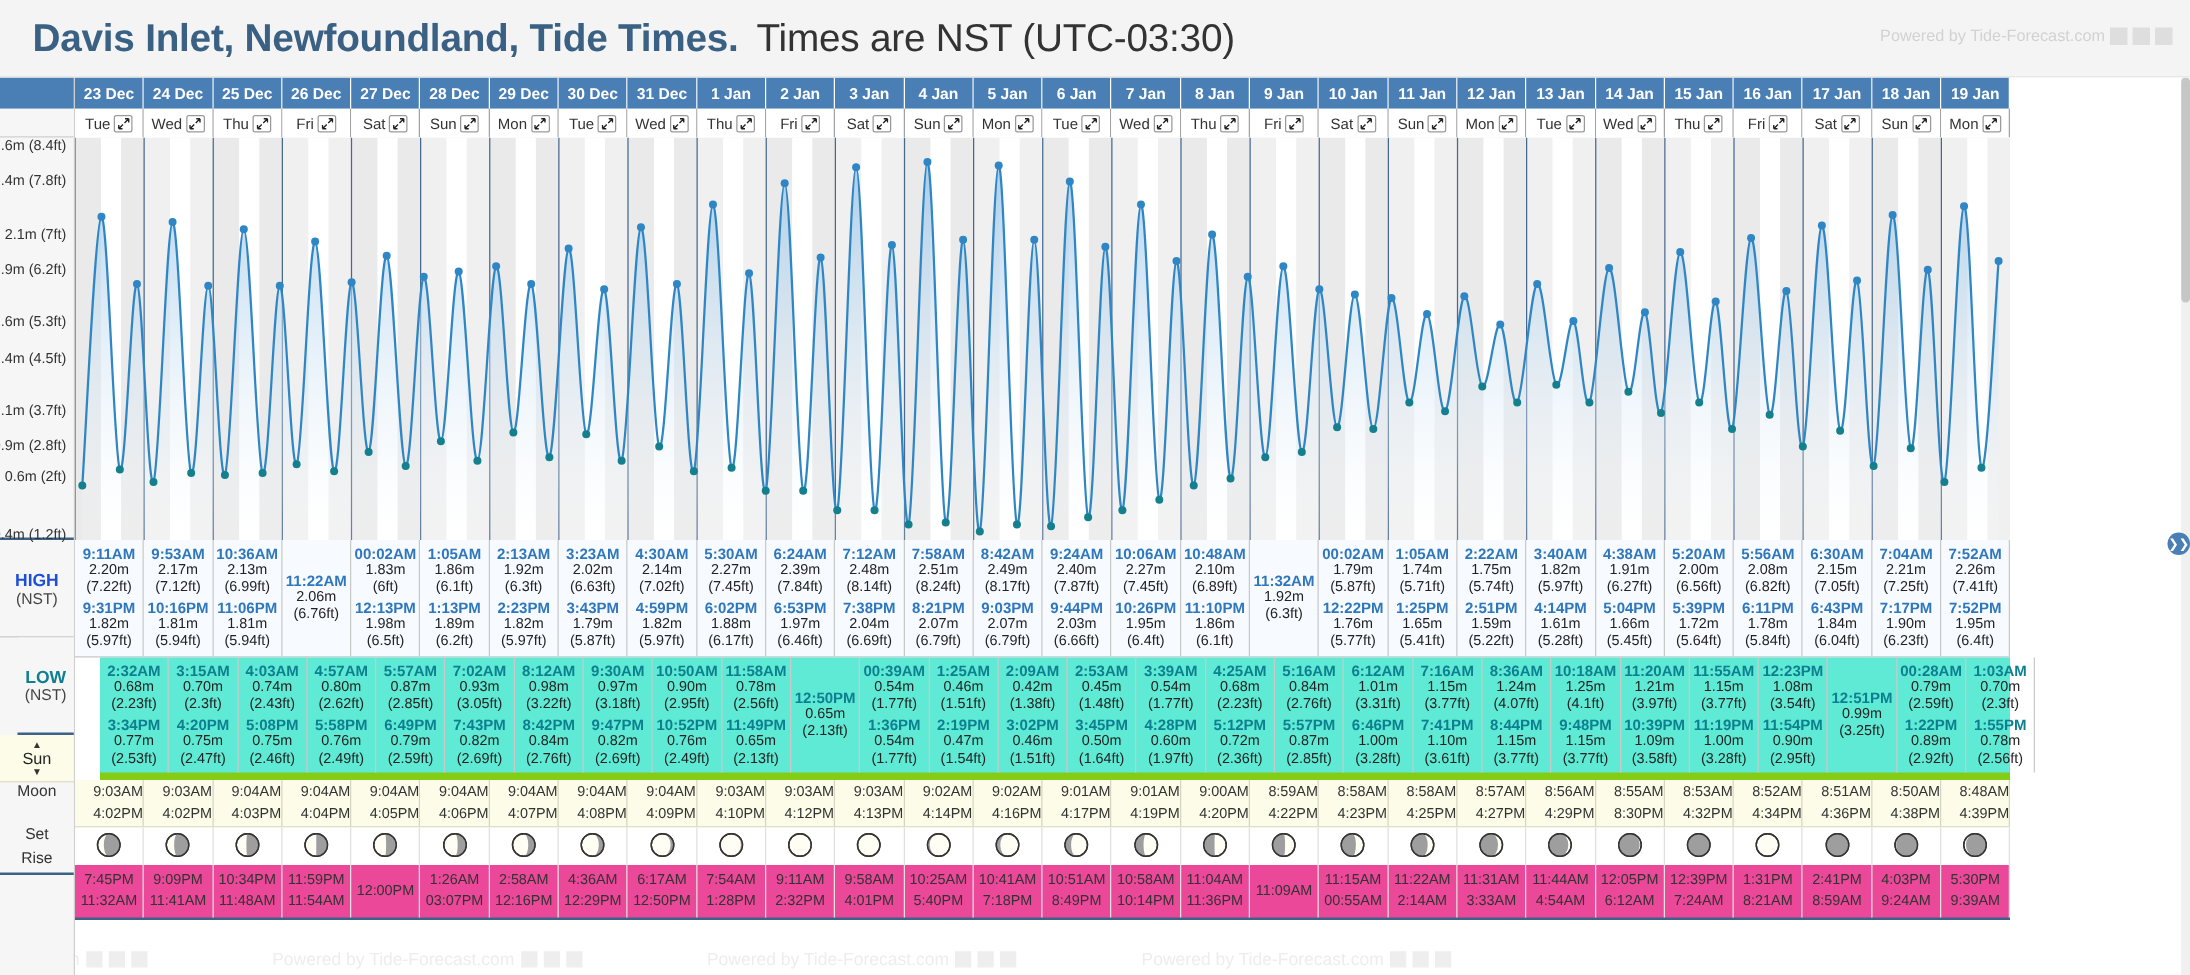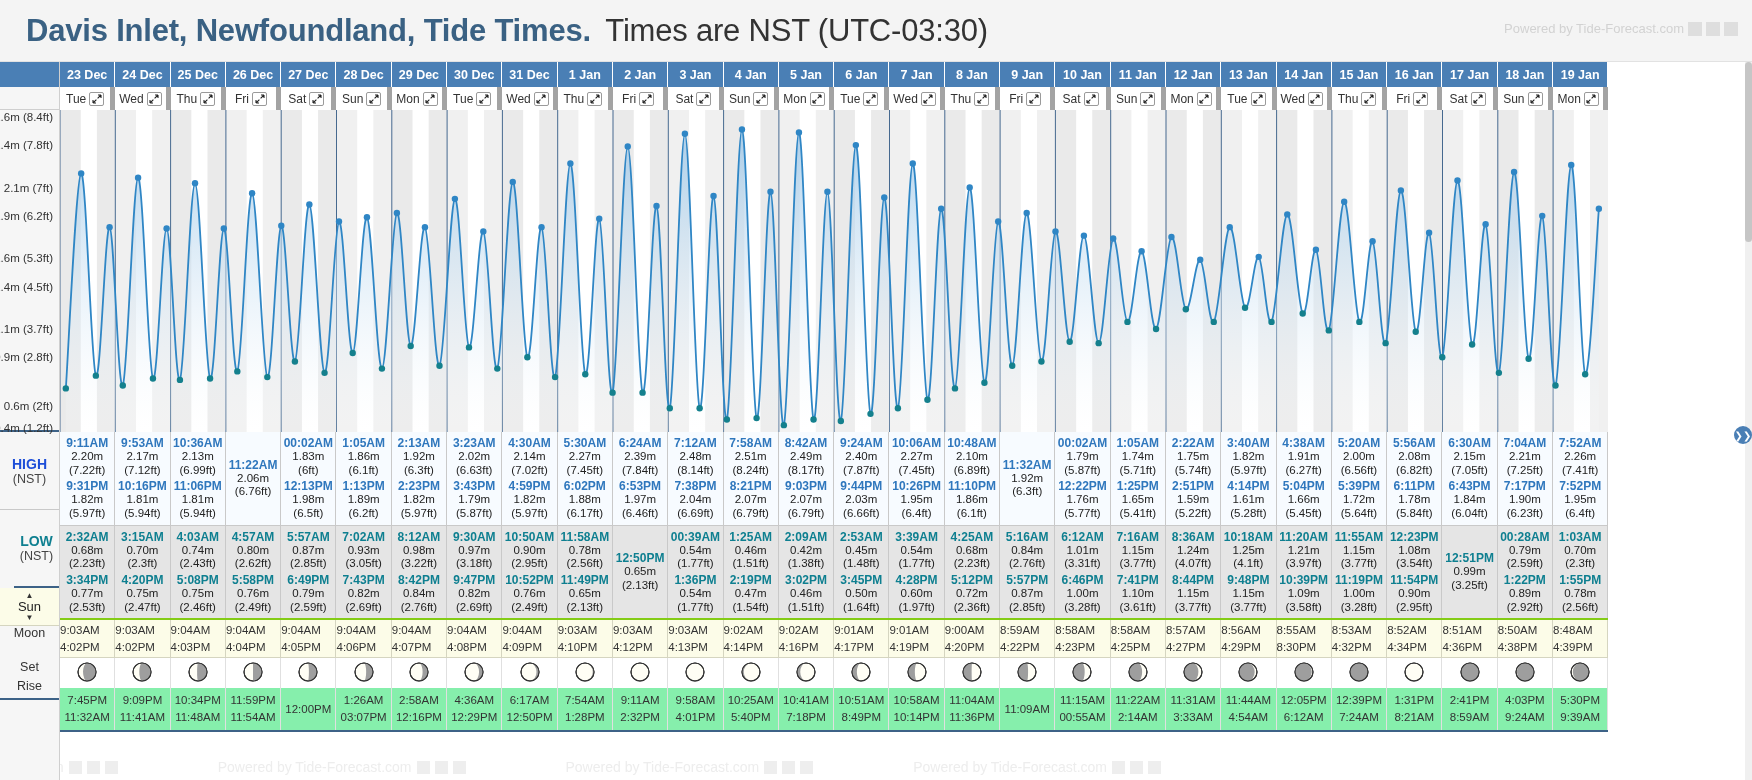"Tue" .cell-day { border-right: 5px solid #a3a3a3 -> 1px solid #a3a3a3 }
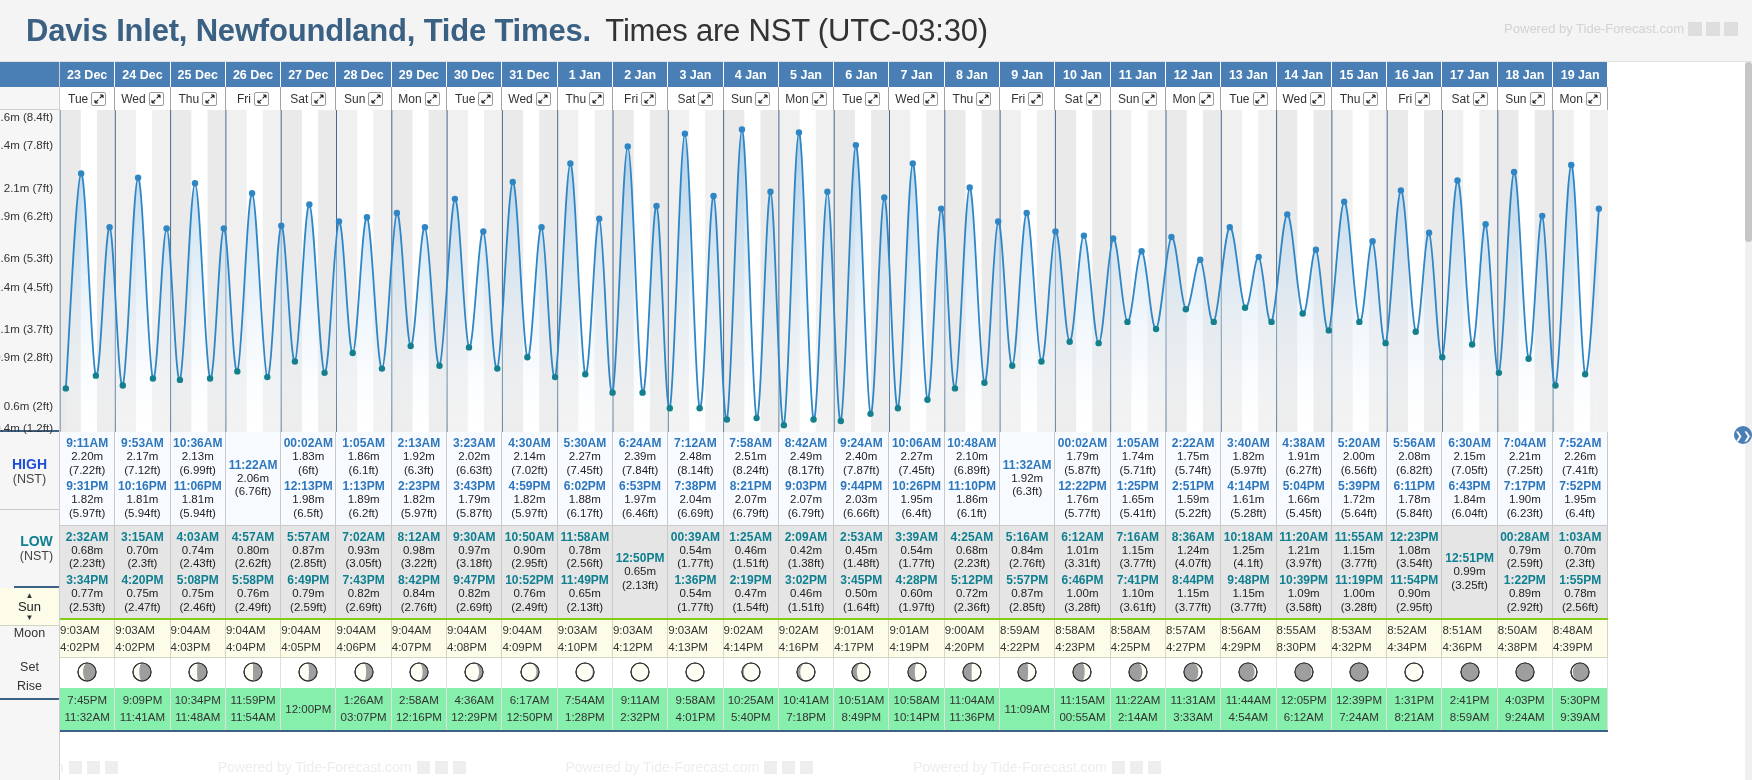"0.6m (2ft)" div.ytick { top: 296px -> 272px }
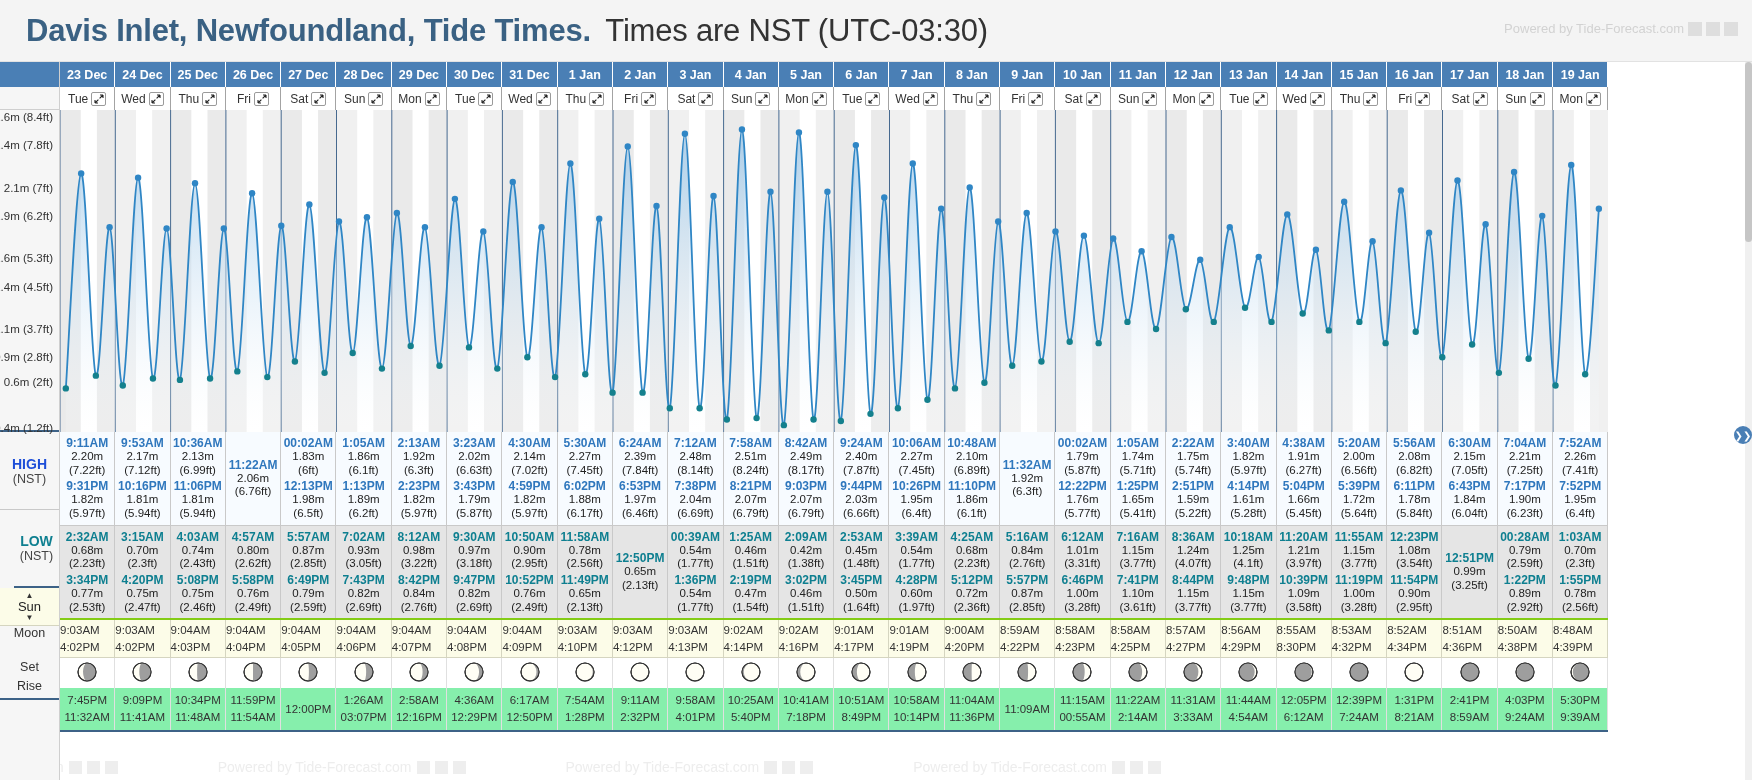"2:32AM" .tide-low-row { background: #e5e5e5 -> #5eead4; border-bottom: 2px solid #84cc16 -> 6px solid #84cc16; margin-left: none -> 20px }
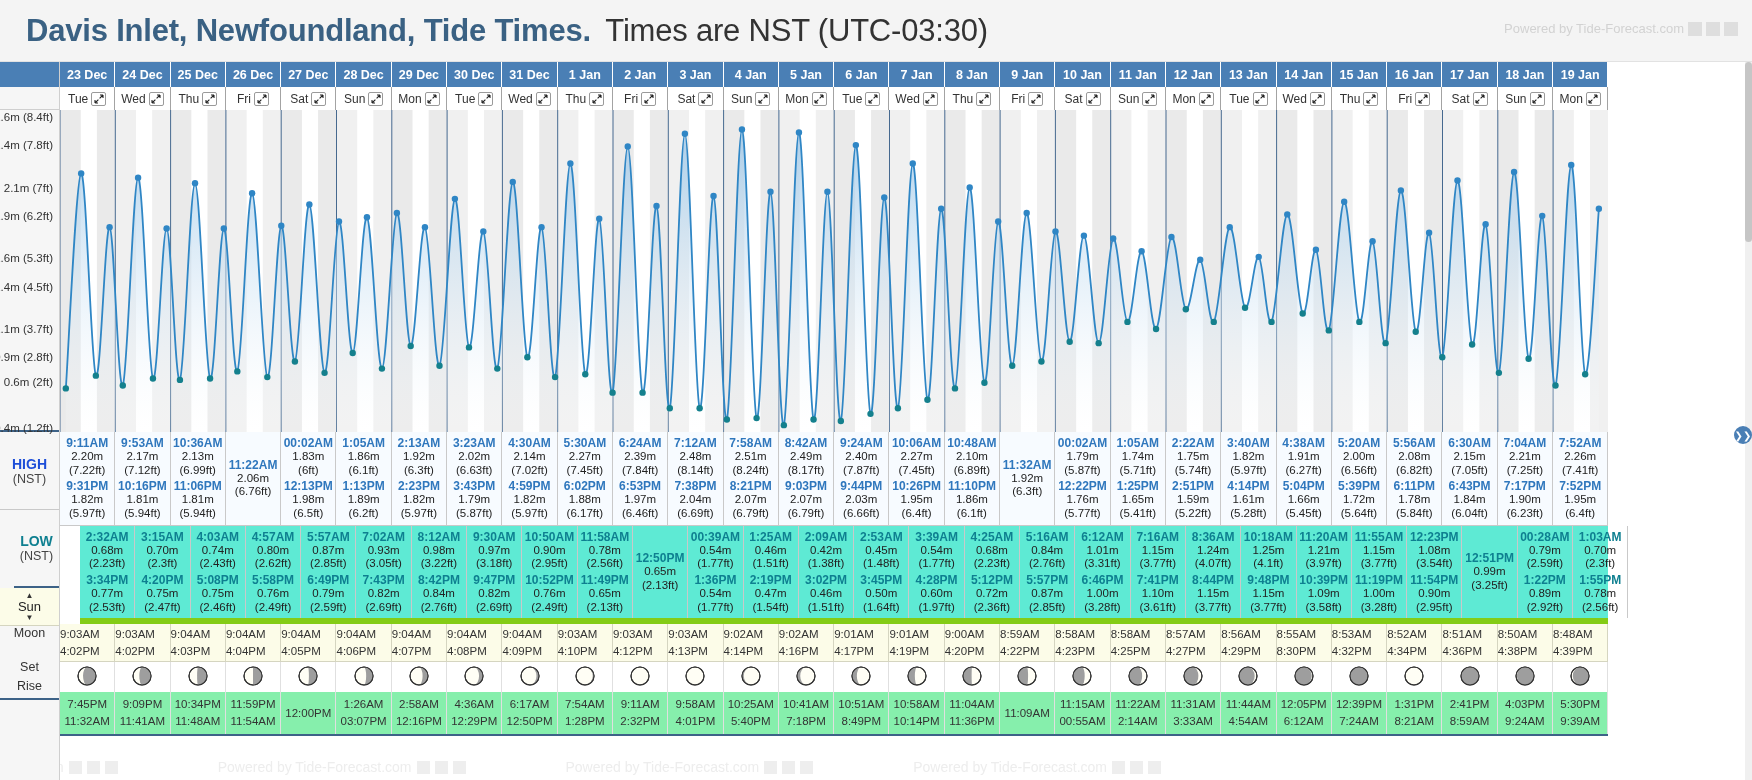"9:03AM" .sun-col { align-items: flex-start -> flex-end }
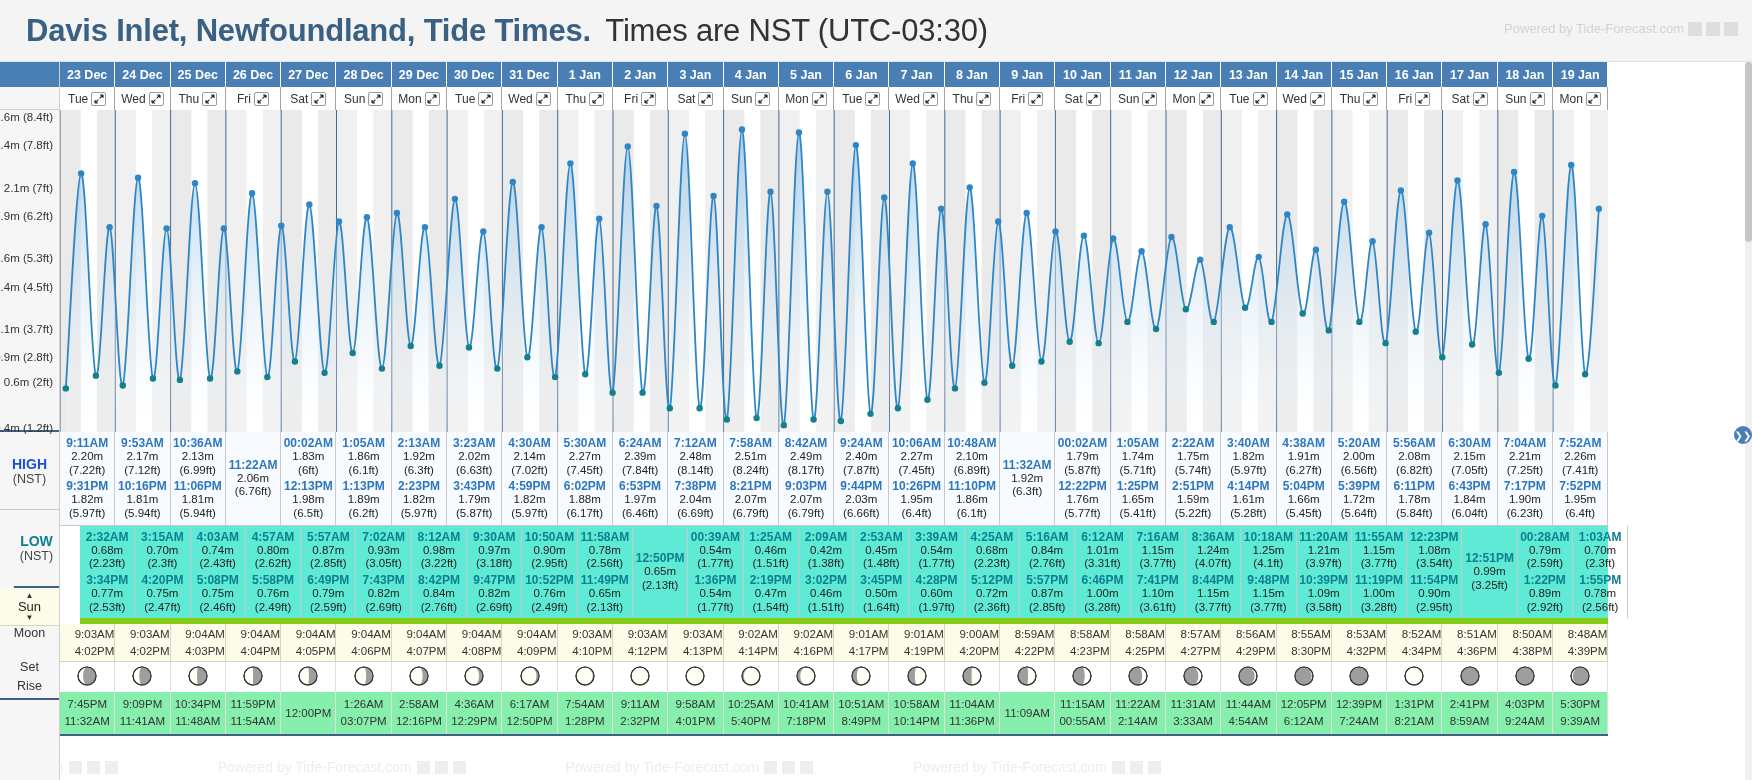"7:45PM" .setrise-row { background: #86efac -> #ec4899 }
